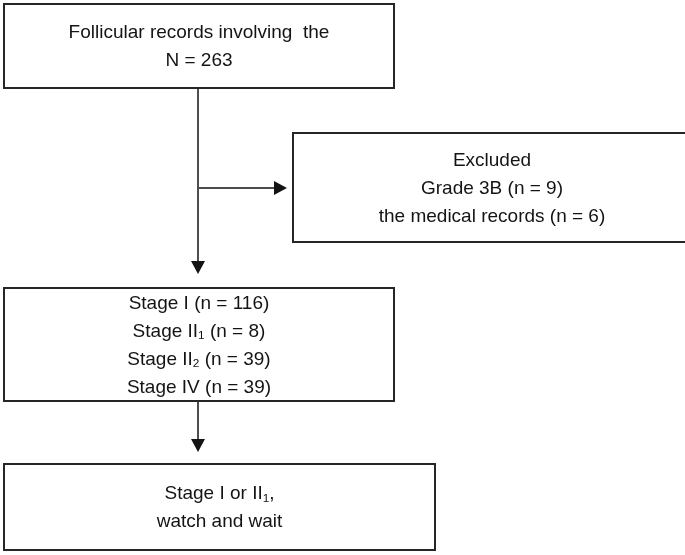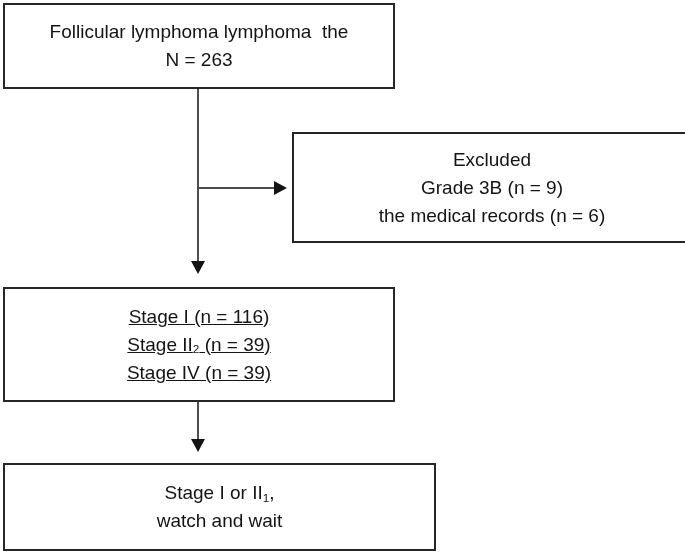"Follicular lymphoma lymphoma the" span { text: lymphoma lymphoma -> records involving }
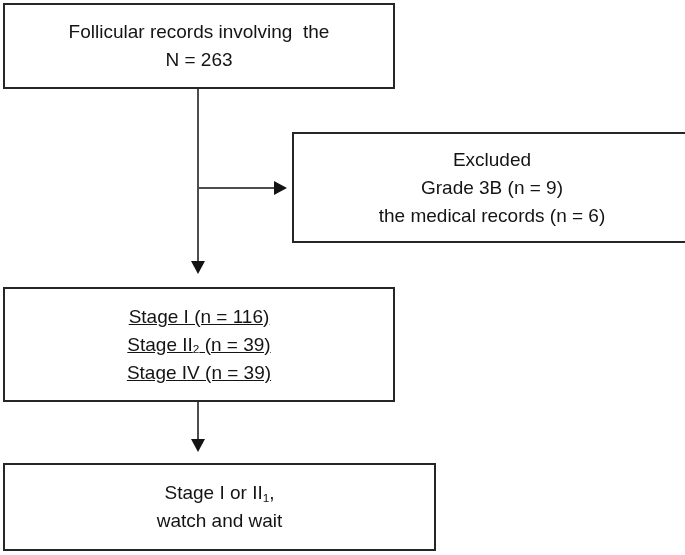"Stage I (n = 116)" #box-stages { text-decoration: underline -> none }
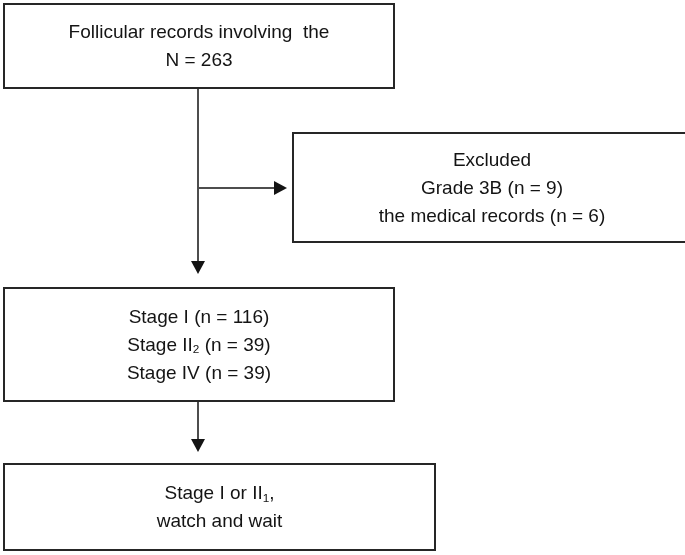"Stage II1 (n = 8)" div.line { html: none -> <div><span>Stage II</span><sub>1</sub><span> (n = 8)</span></div> }
